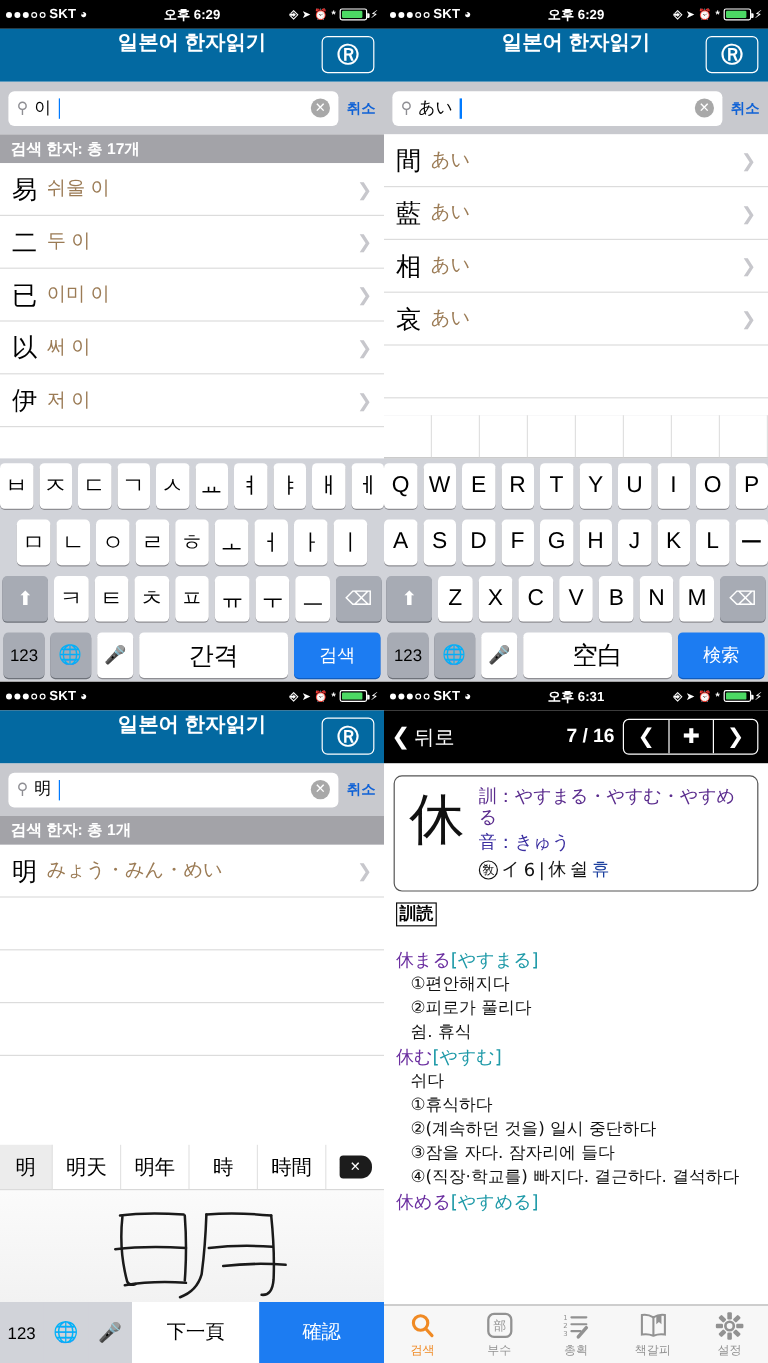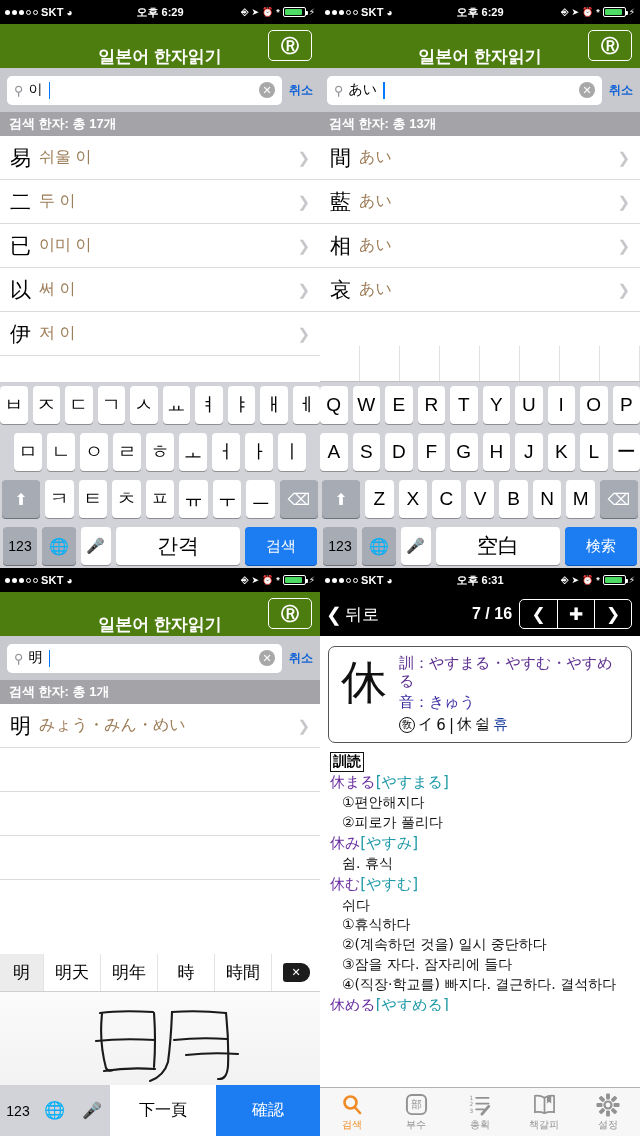"일본어 한자읽기" .navbar { align-items: flex-end -> flex-start; background: #4d7c0f -> #0369a1 }
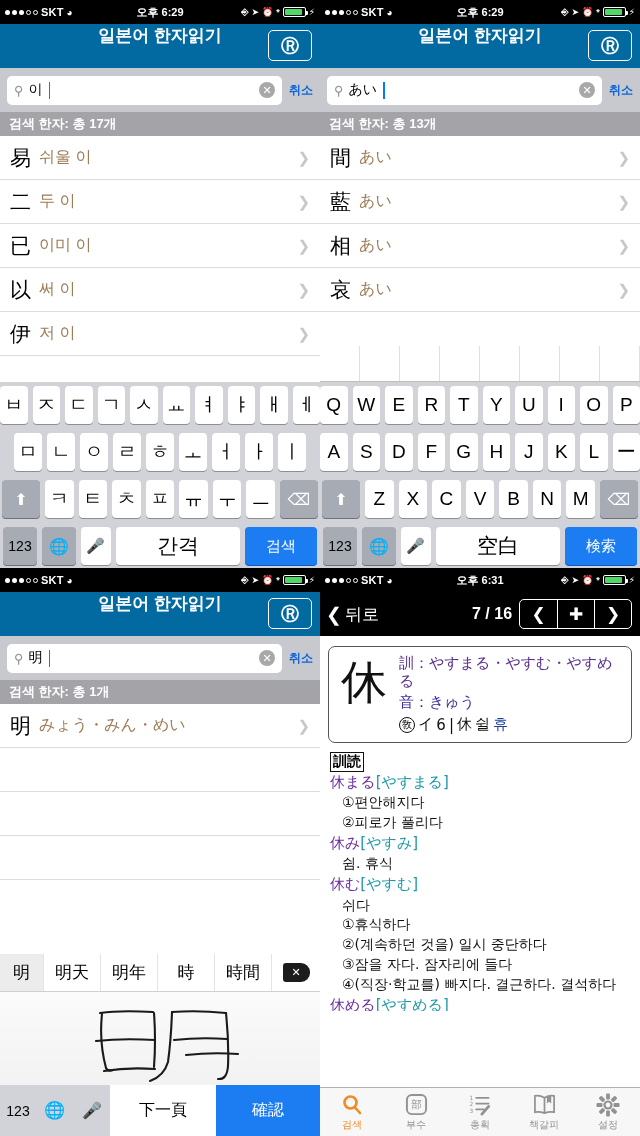"검색 한자: 총 13개" div.sechead { html: <div>검색 한자: 총 13개</div> -> none }
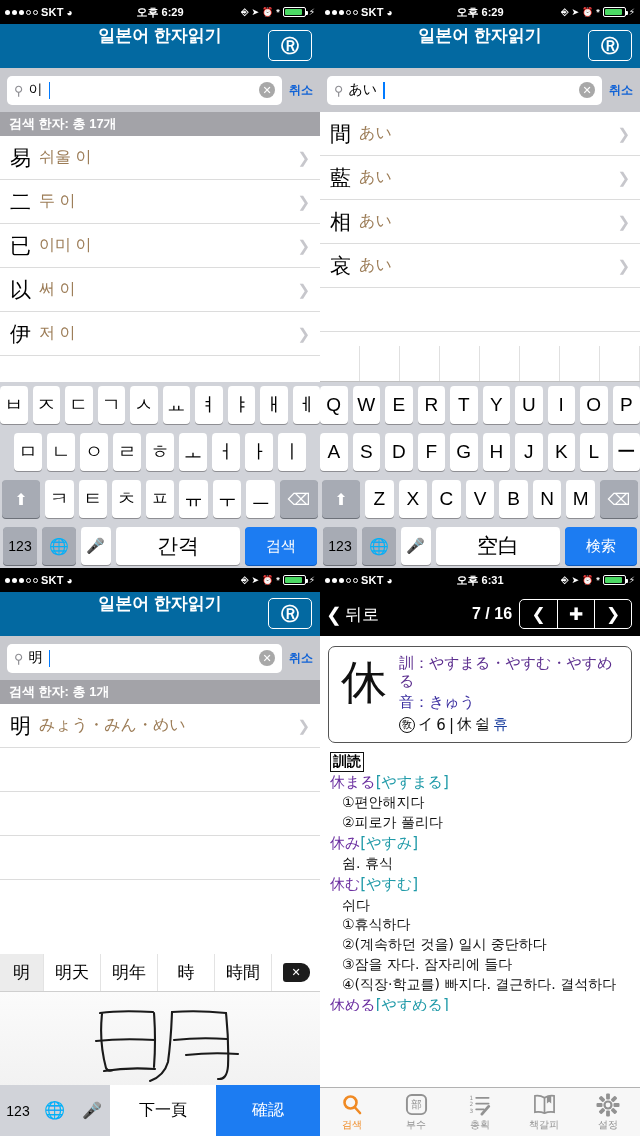"訓読" .tagbox { margin-bottom: 0 -> 18px }
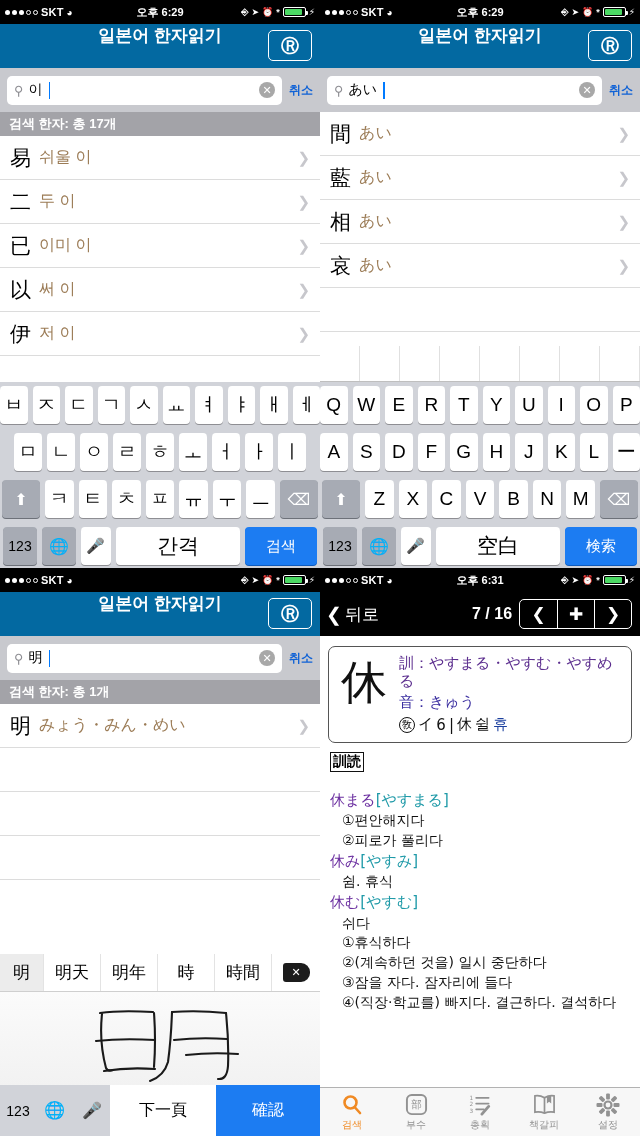"休み[やすみ]" div.entry { html: <div><span>休み</span><span>[やすみ]</span></div> -> none }
